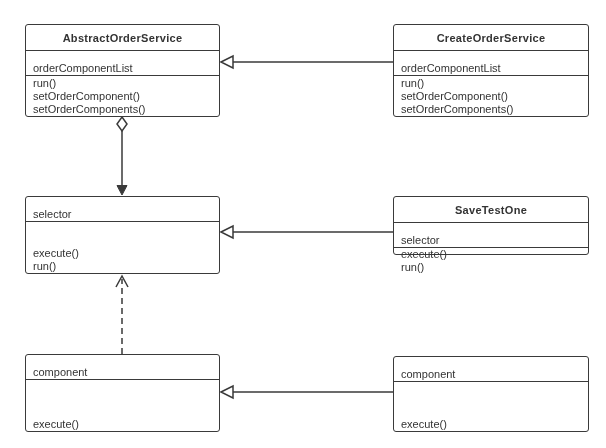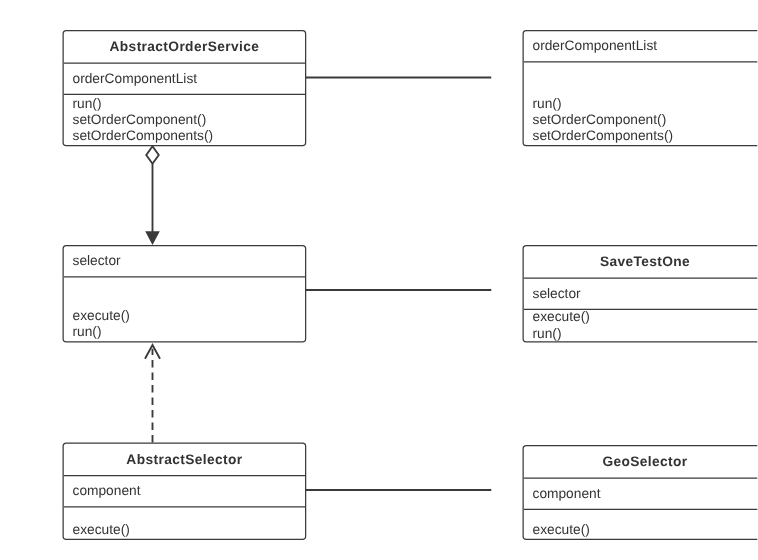"AbstractOrderService" .uml-class { margin-left: 25px -> none }
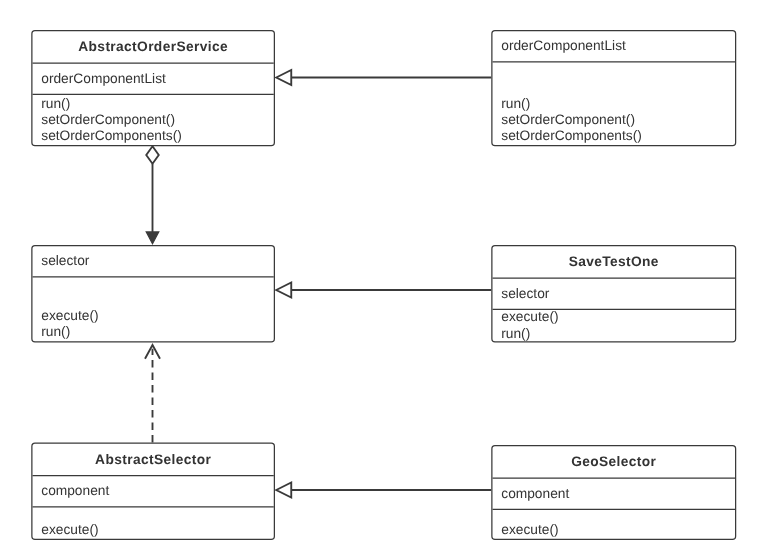"CreateOrderService" div.uml-title { html: none -> <div>CreateOrderService</div> }
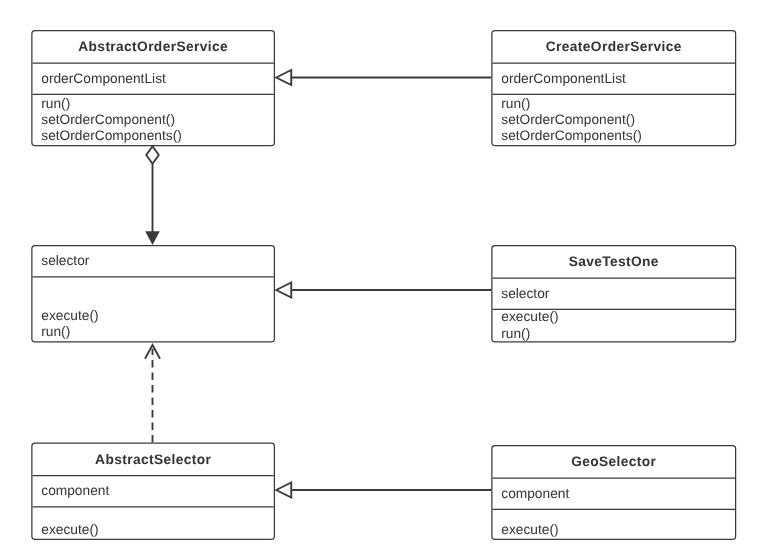"orderComponentList" .uml-attrs { justify-content: center -> flex-end }
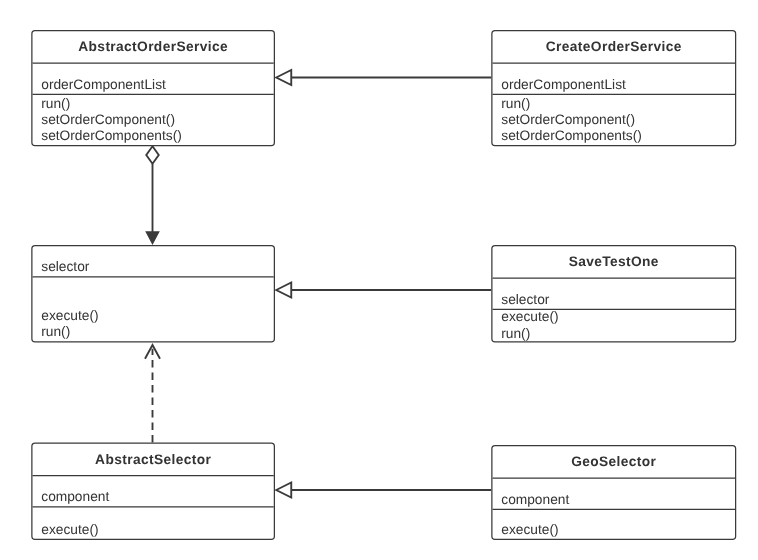"SaveTestOne" div.uml-class { height: 78px -> 59px }
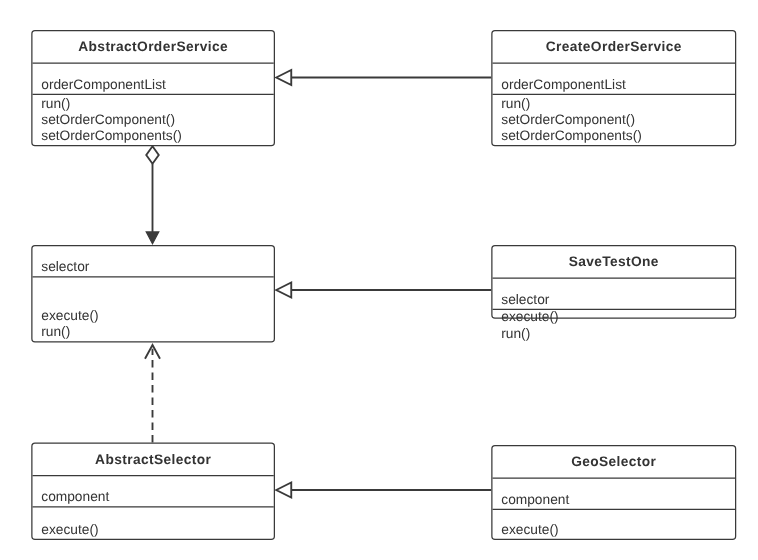"AbstractSelector" div.uml-title { html: <div>AbstractSelector</div> -> none }
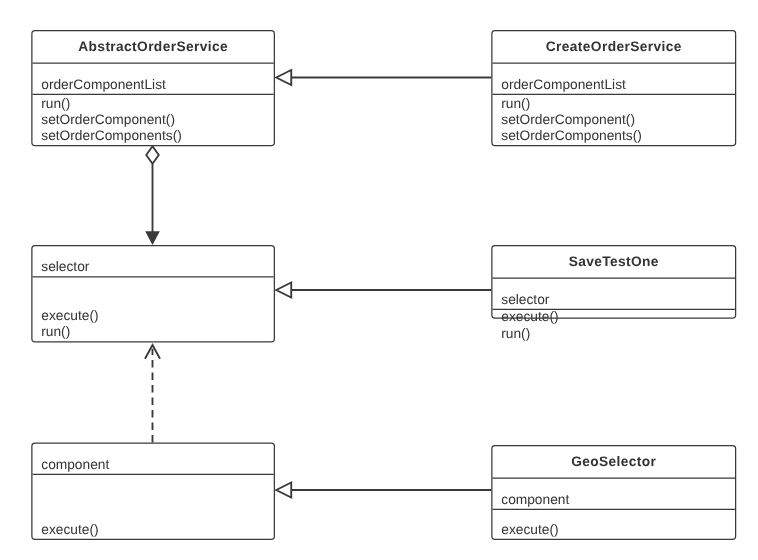"GeoSelector" div.uml-title { html: <div>GeoSelector</div> -> none }
